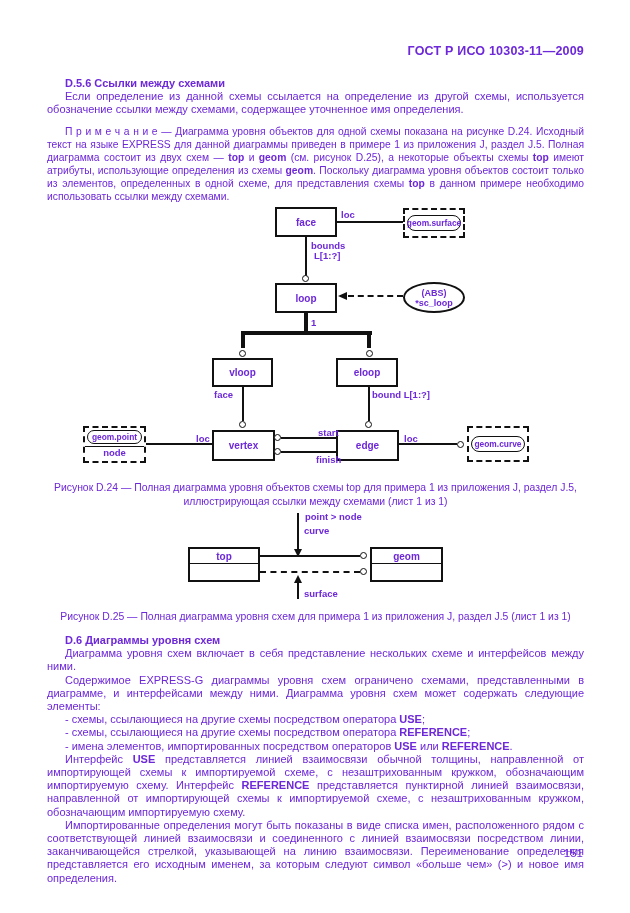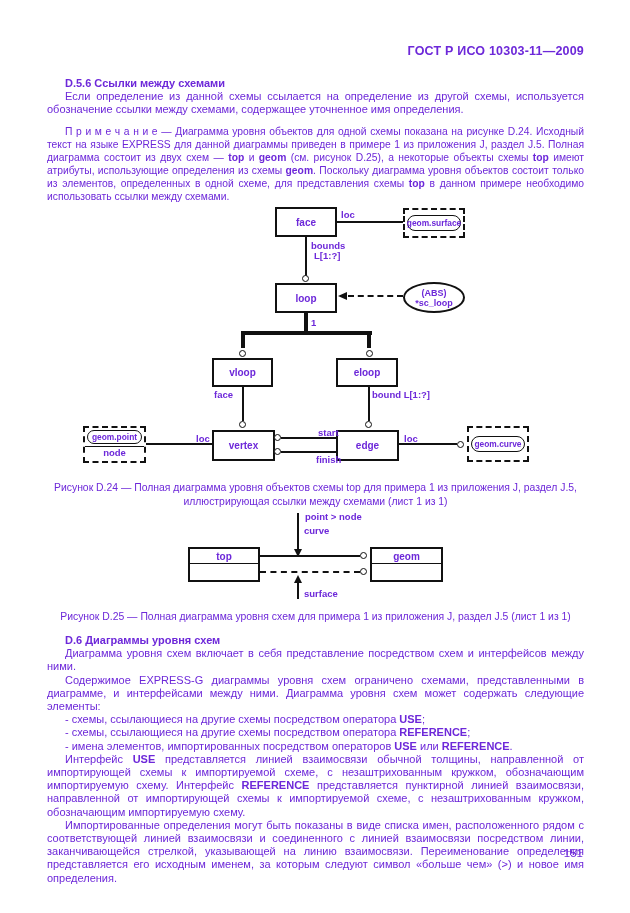"Диаграмма уровня схем включает в" p { text: посредством схем -> нескольких схеме }
